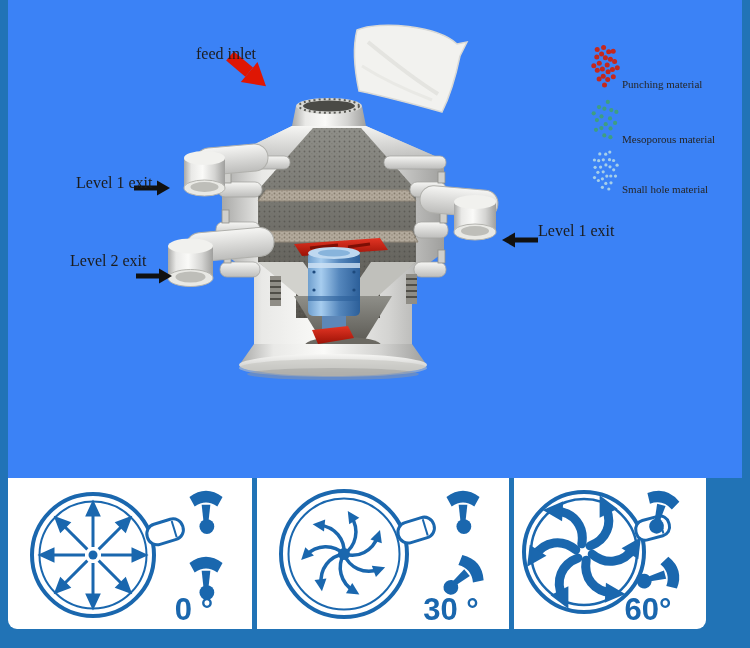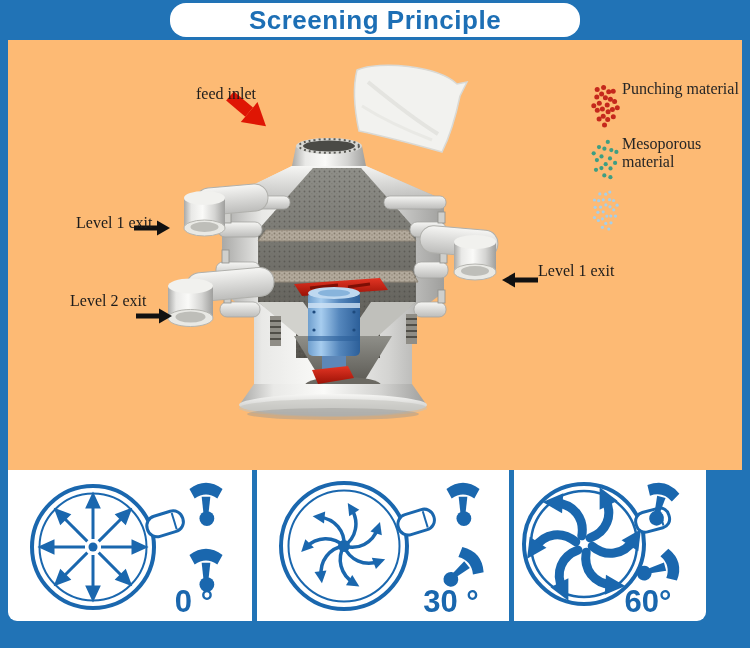"Screening Principle" div.band { html: <div> <div>Screening Principle</div> </div> -> none }
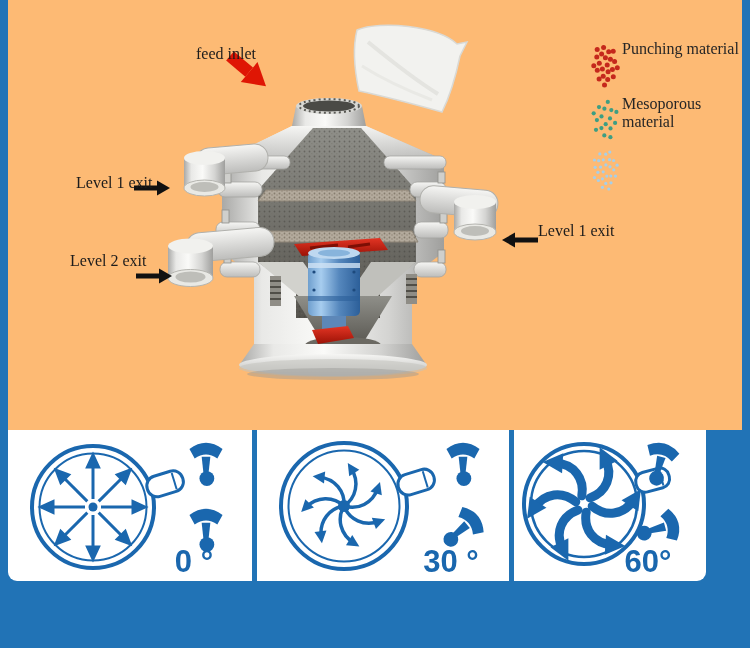"feed inlet" .main { background: #fdba74 -> #3b82f6; height: 430px -> 478px }
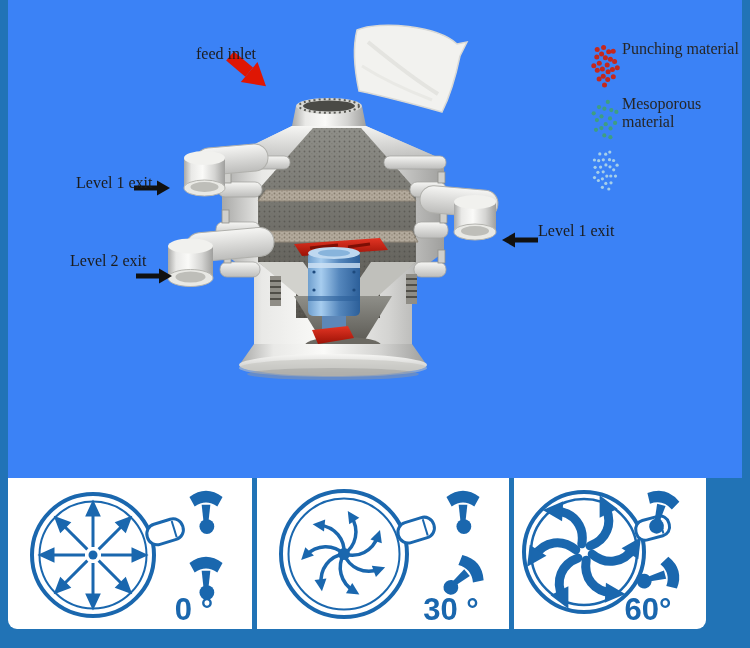"Punching material" .legend-row { align-items: flex-start -> flex-end; font-size: 16px -> 11px }
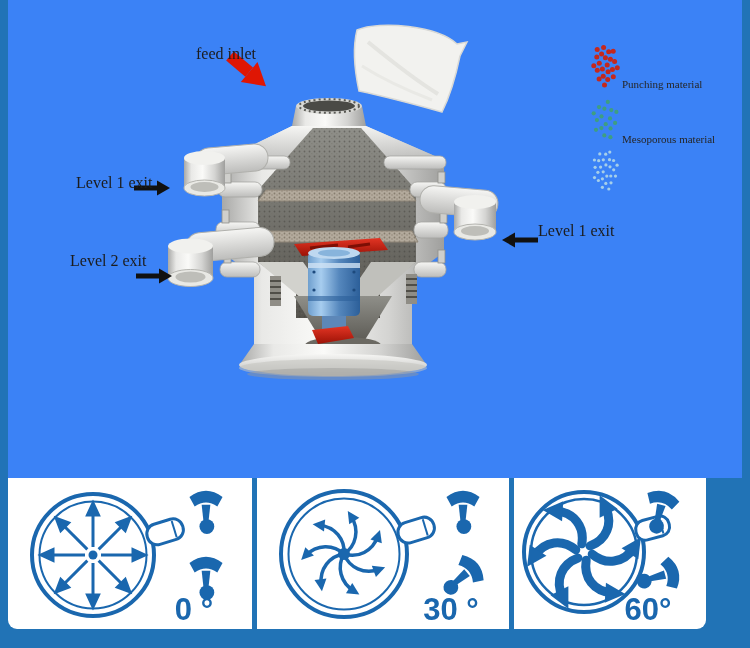"Small hole material" span { html: none -> <span>Small hole material</span> }
